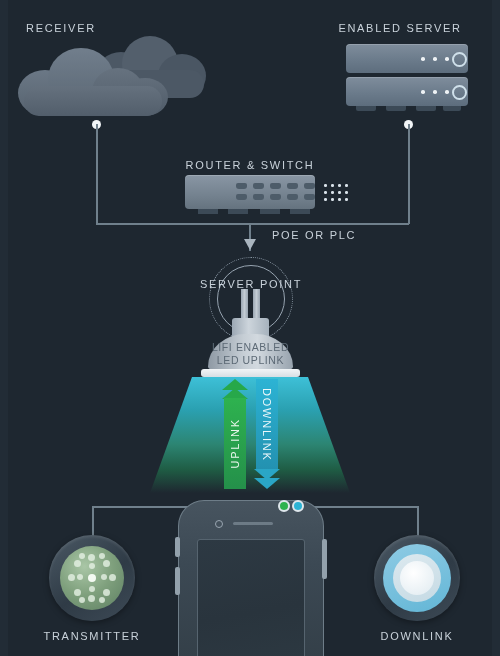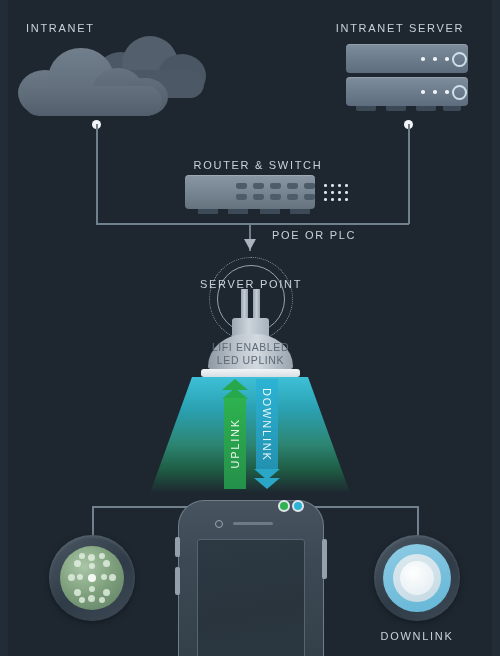"INTRANET" div.lbl { text: INTRANET -> RECEIVER }
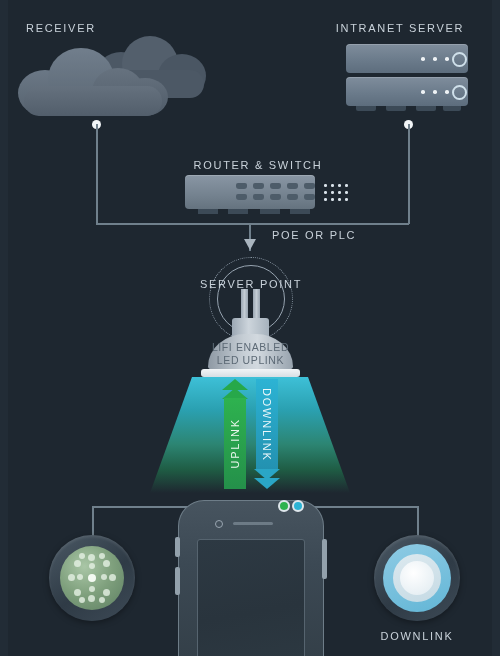"INTRANET SERVER" div.lbl { text: INTRANET -> ENABLED }
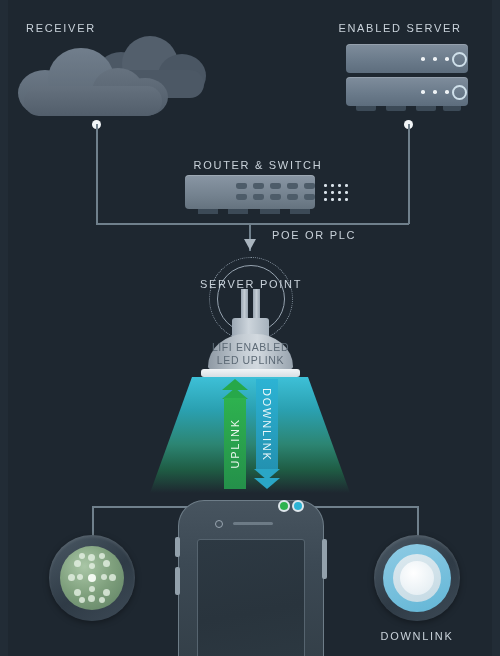"ROUTER & SWITCH" div.lbl { margin-left: 8px -> none }
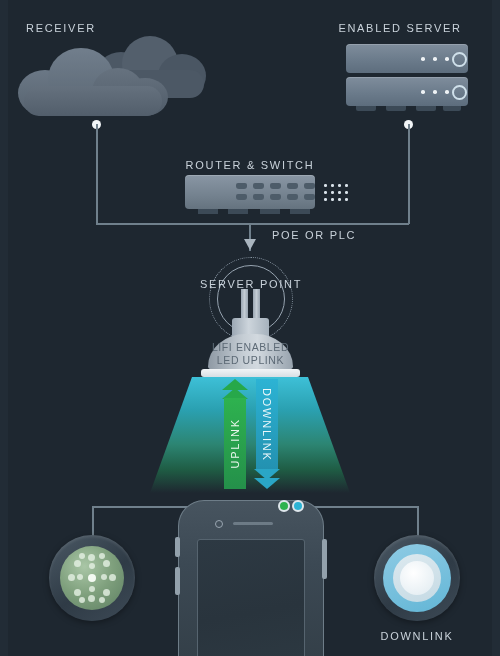"TRANSMITTER" div.lbl { html: none -> <div>TRANSMITTER</div> }
